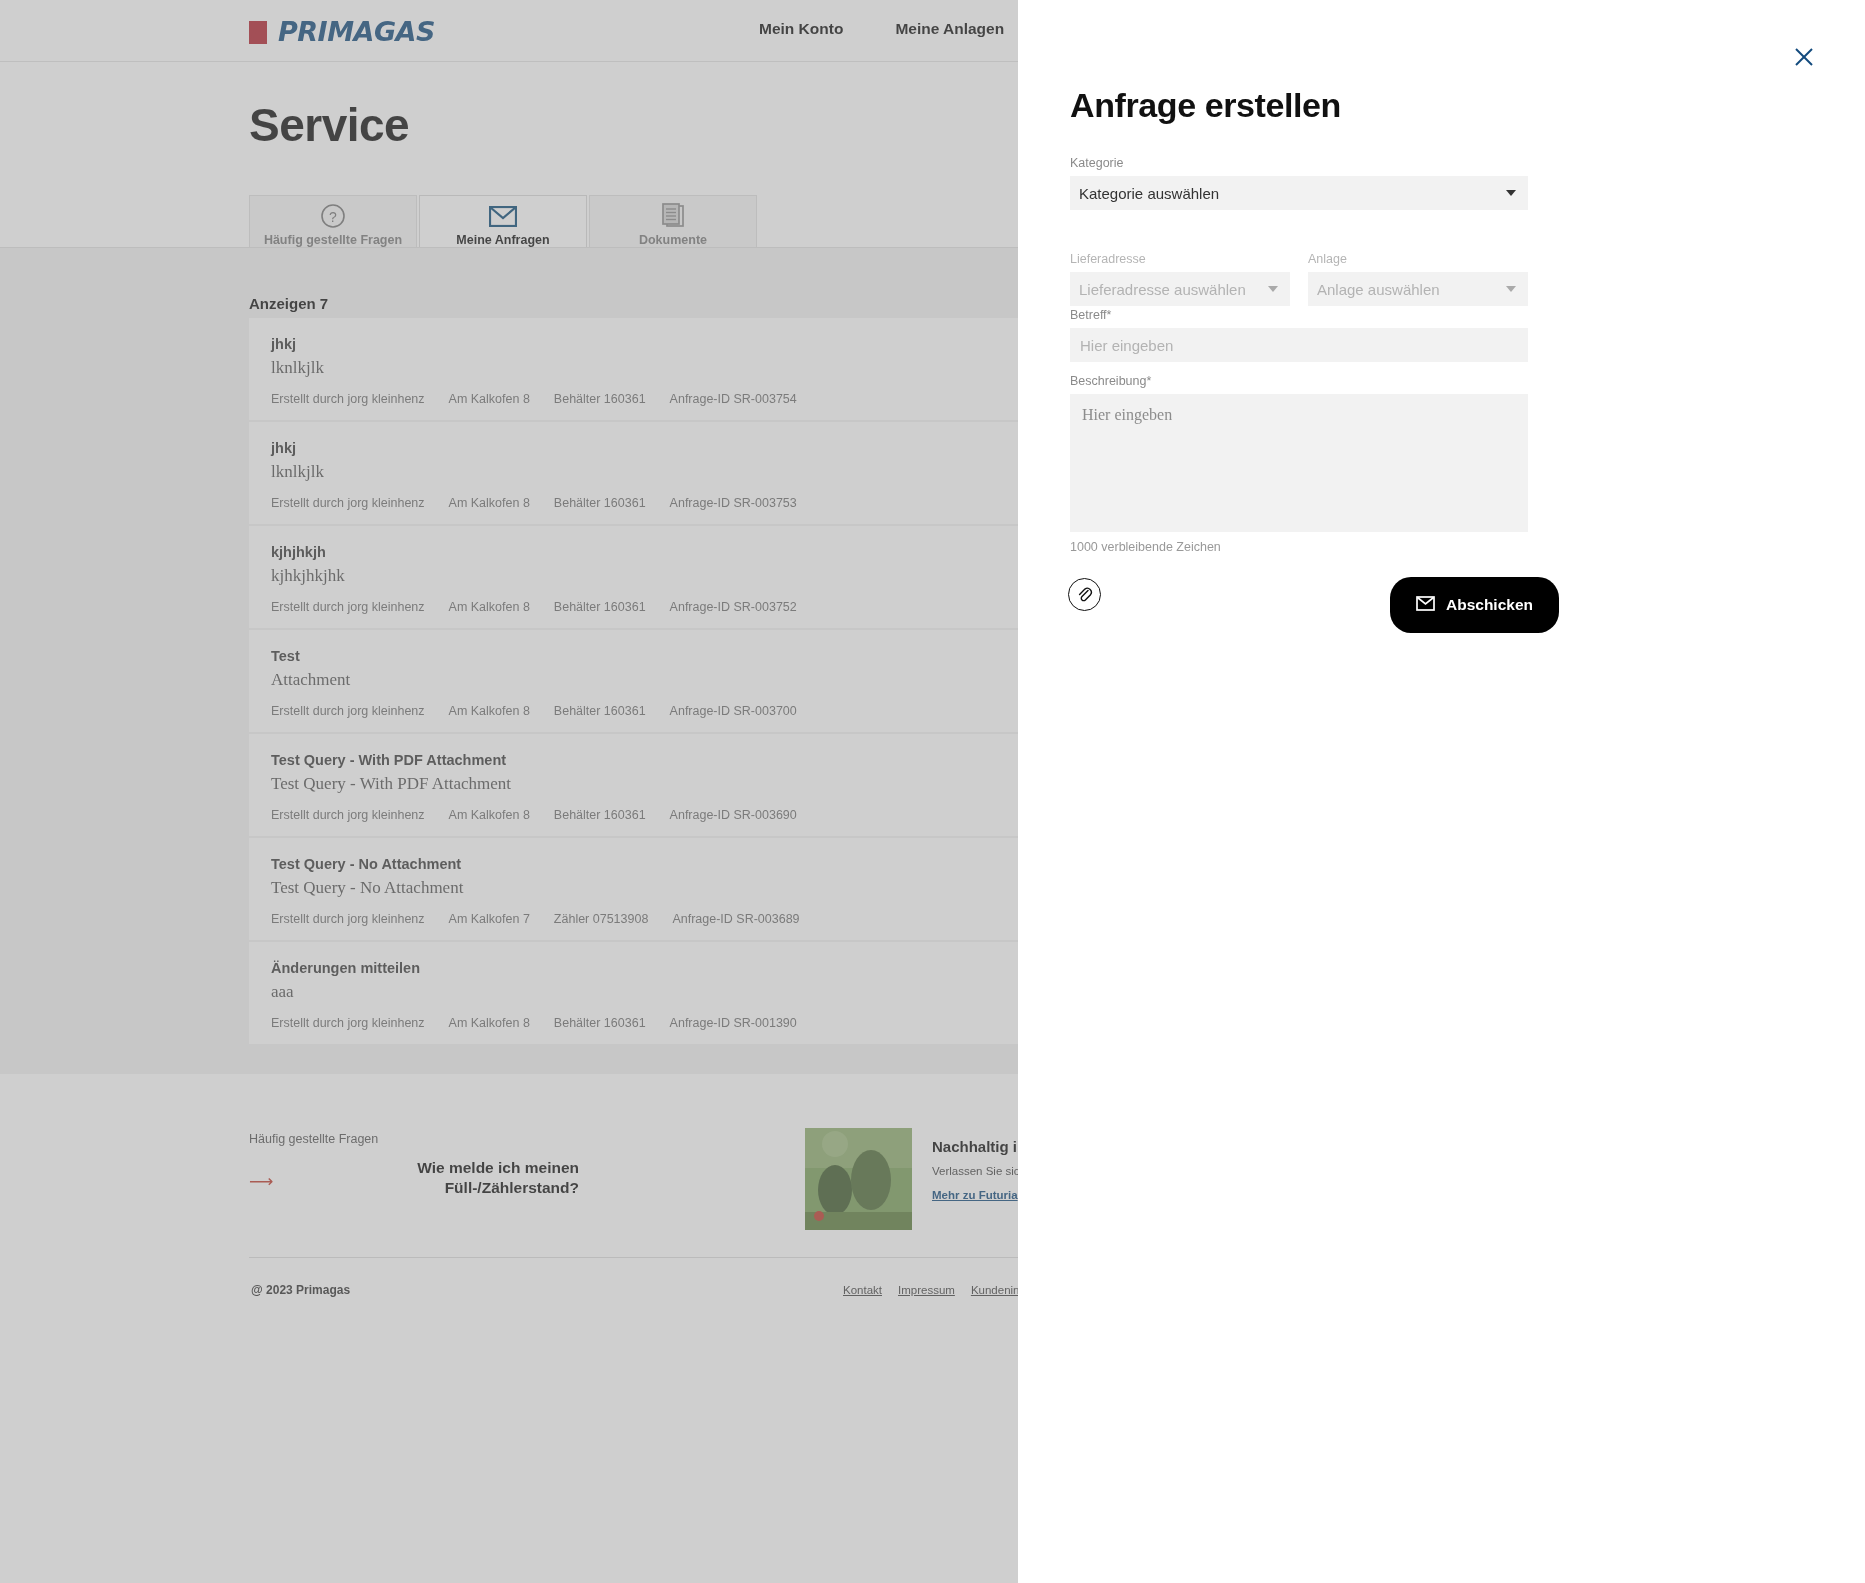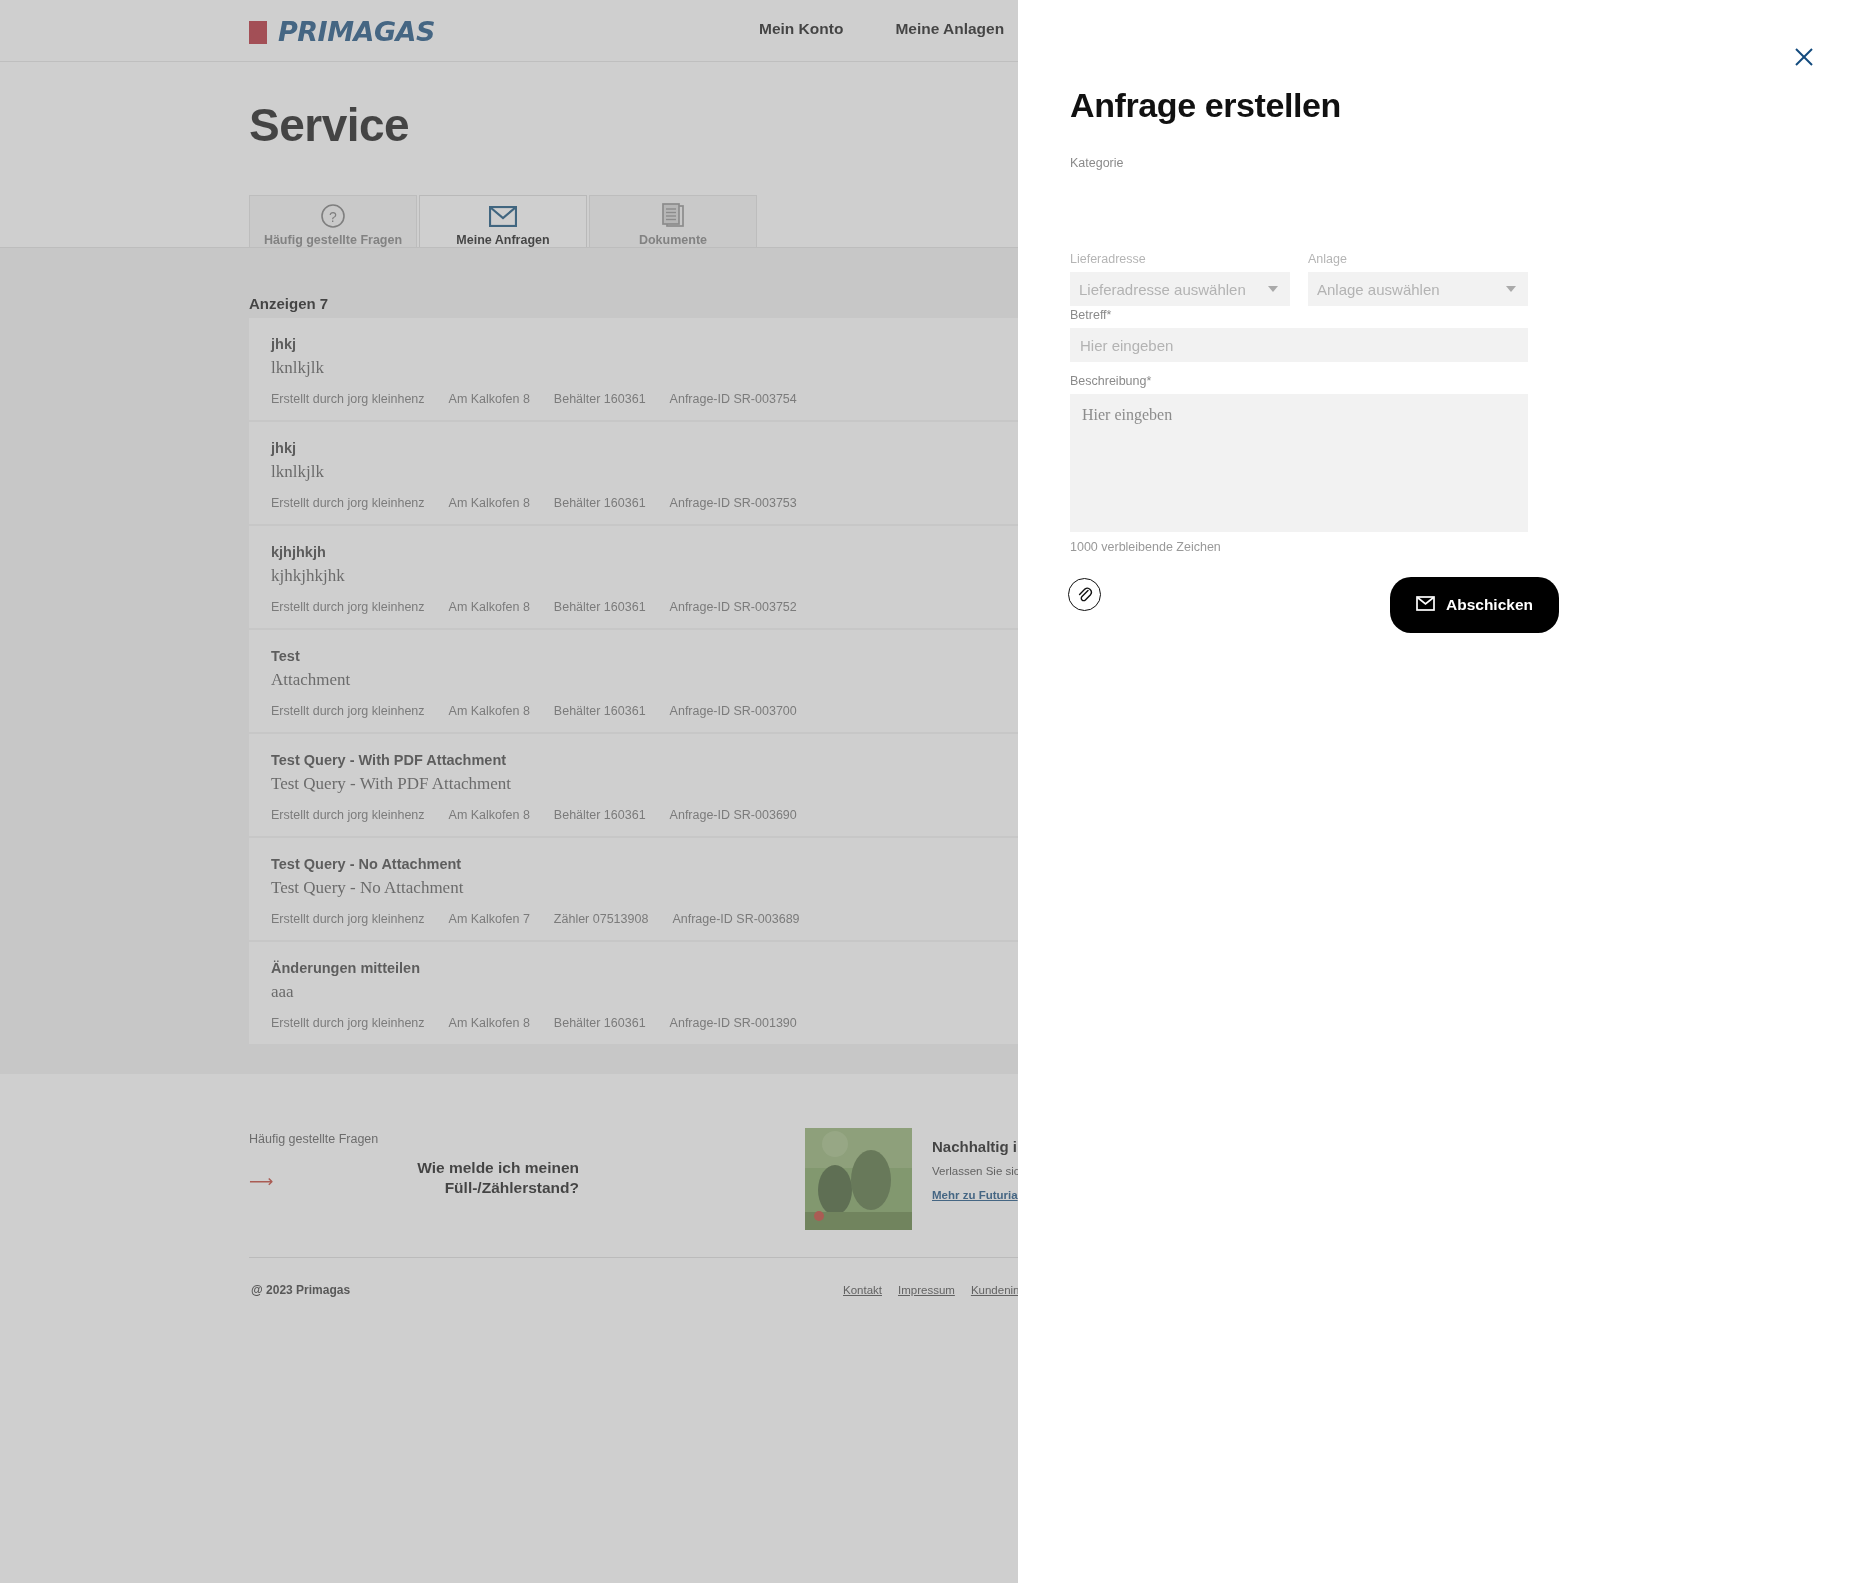"Kategorie auswählen" div.select-box { html: none -> <div> <span>Kategorie auswählen</span> <span></span> </div> }
